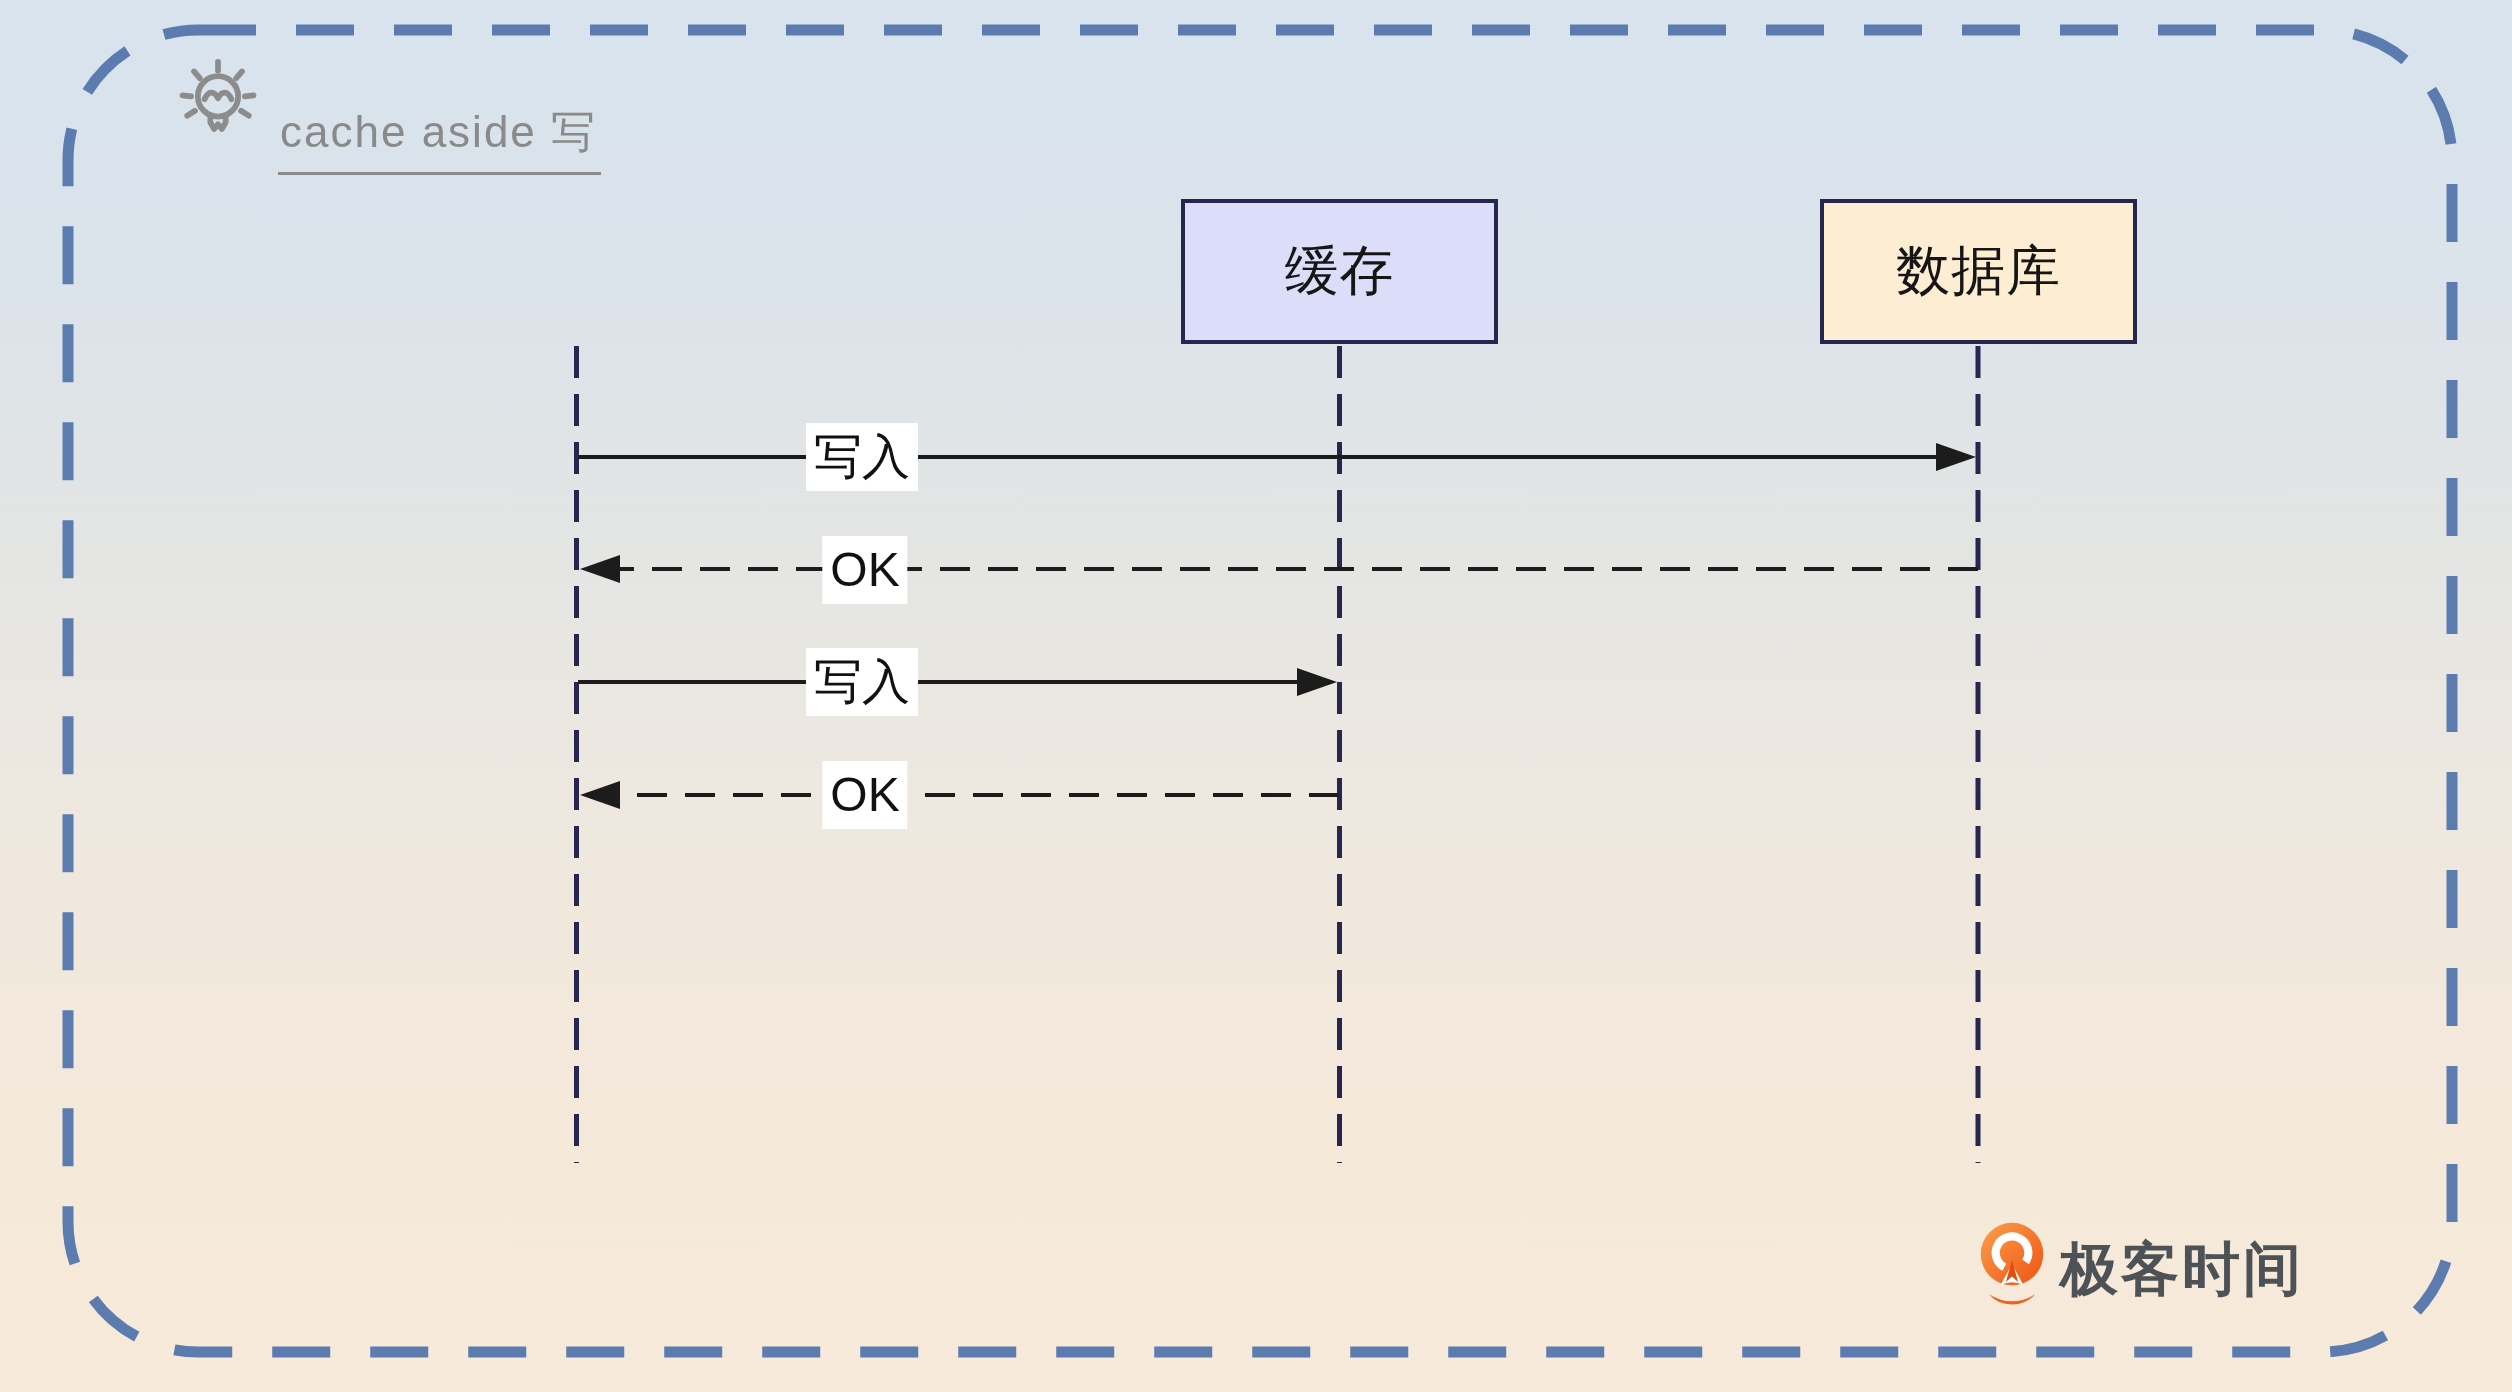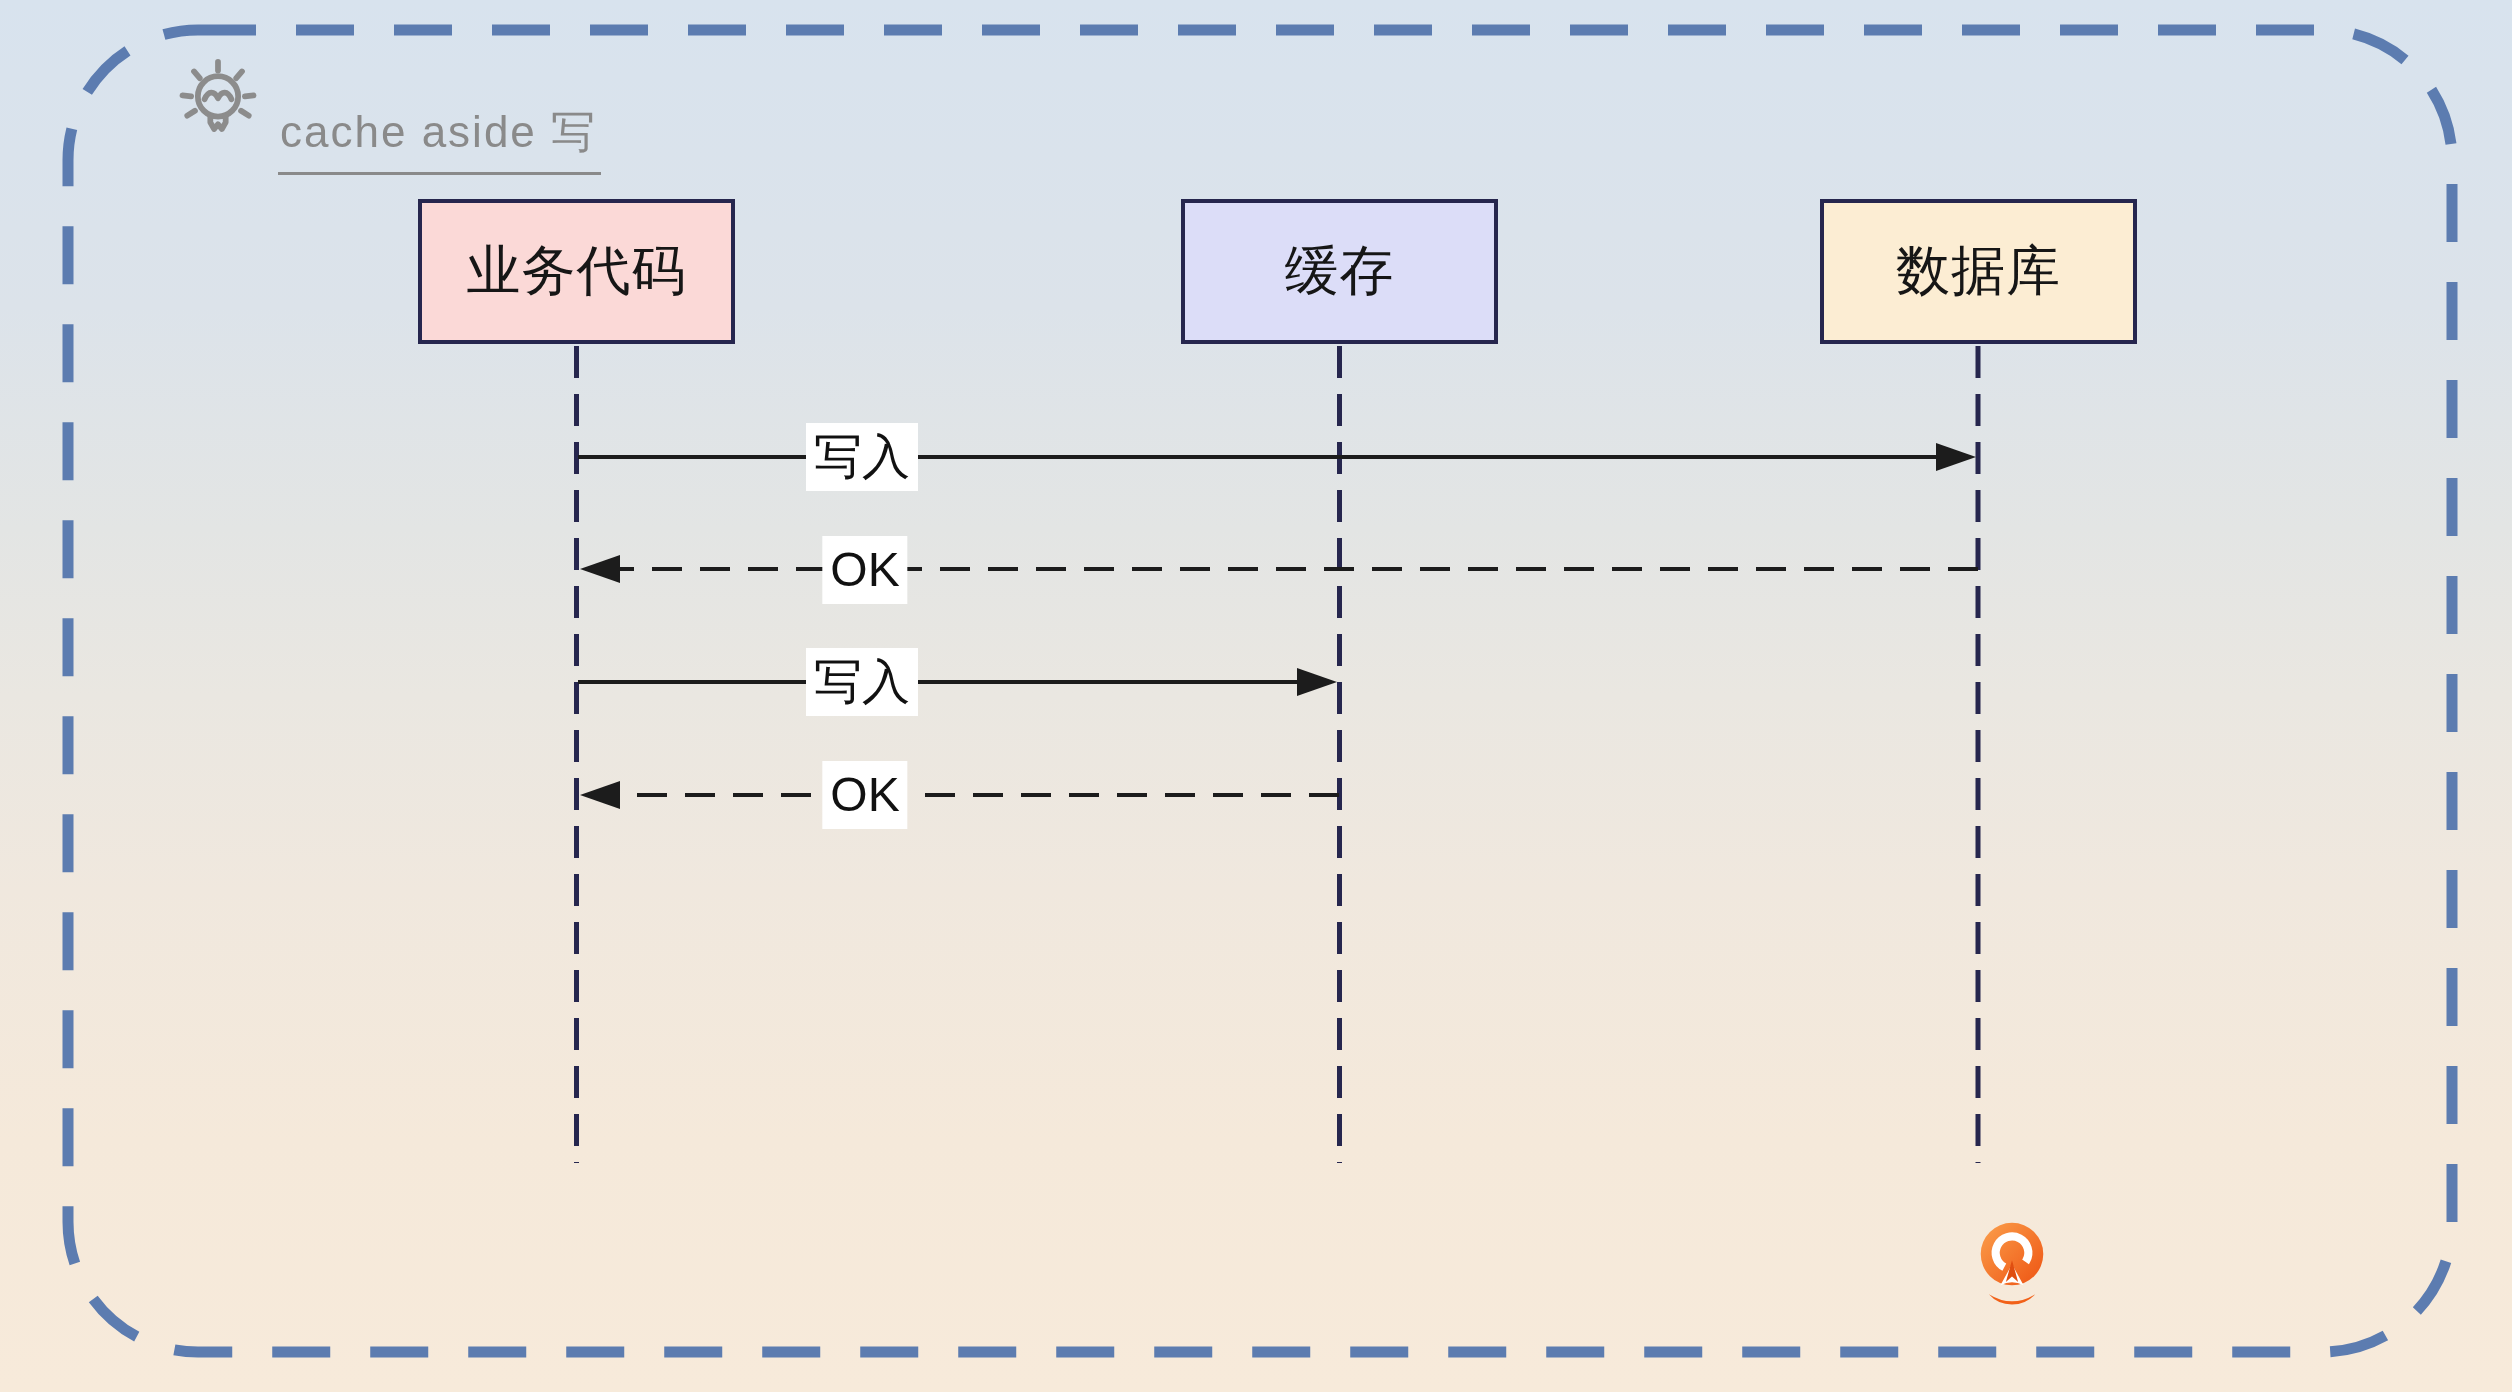"业务代码" div.participant { html: <div> <span>业务代码</span> </div> -> none }
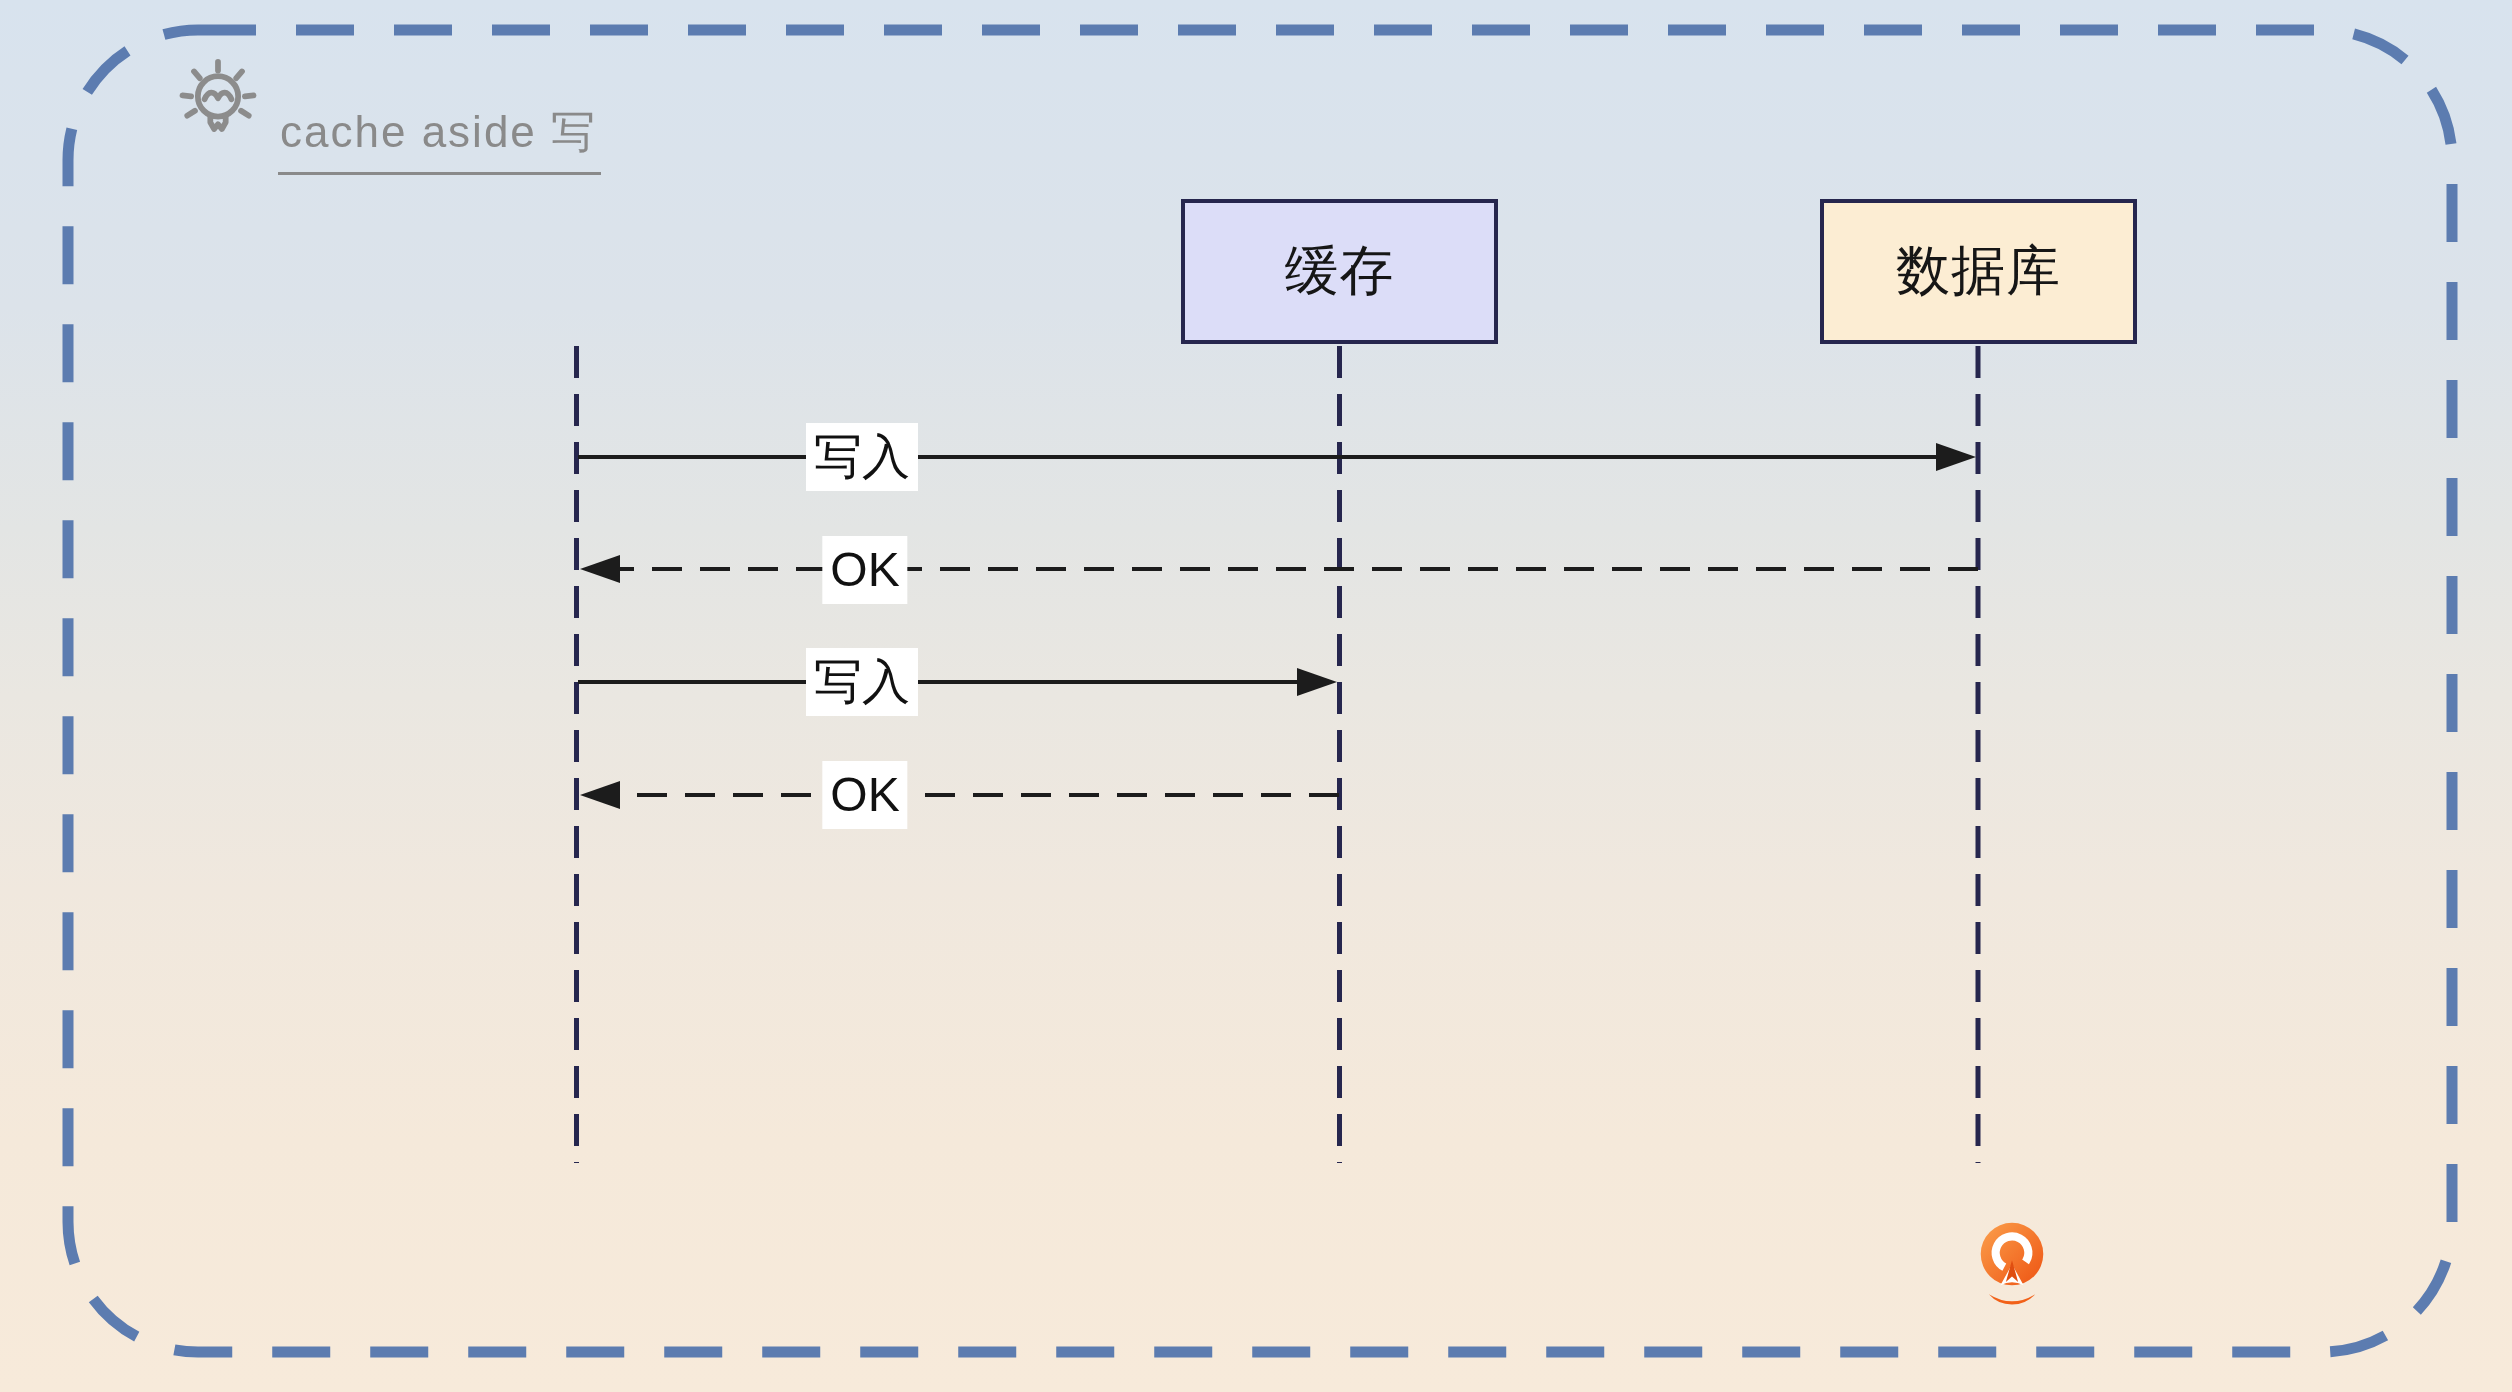"极客时间" div.brand-text { html: none -> <div>极客时间</div> }
